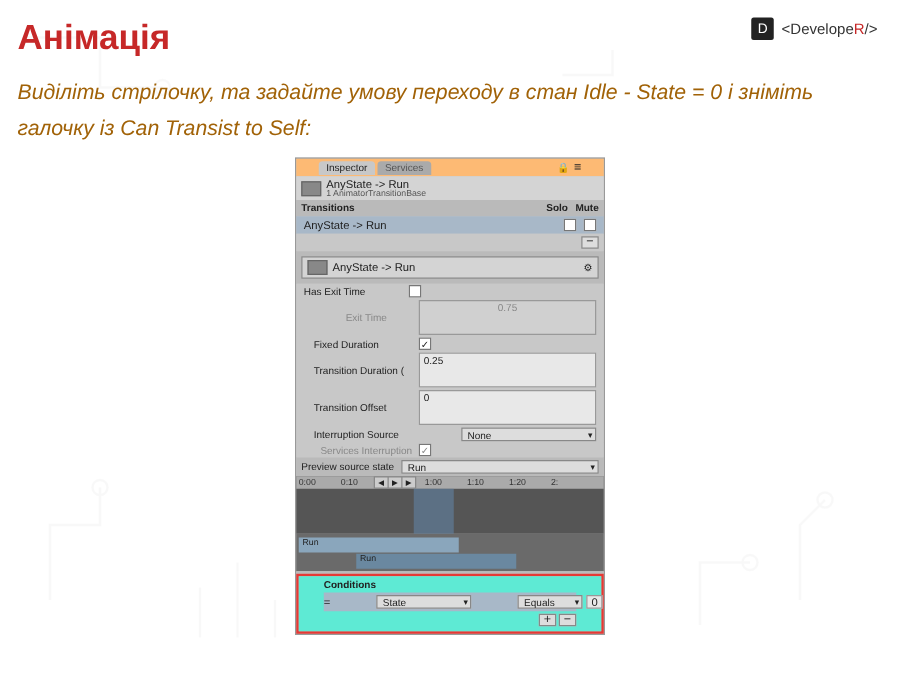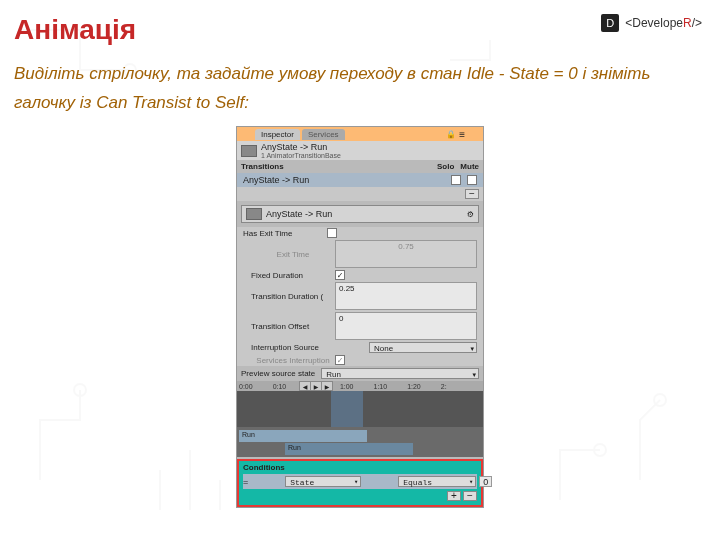"Conditions" .conditions-box { background: #14b8a6 -> #5eead4; padding: 2px 4px -> 2px 20px }
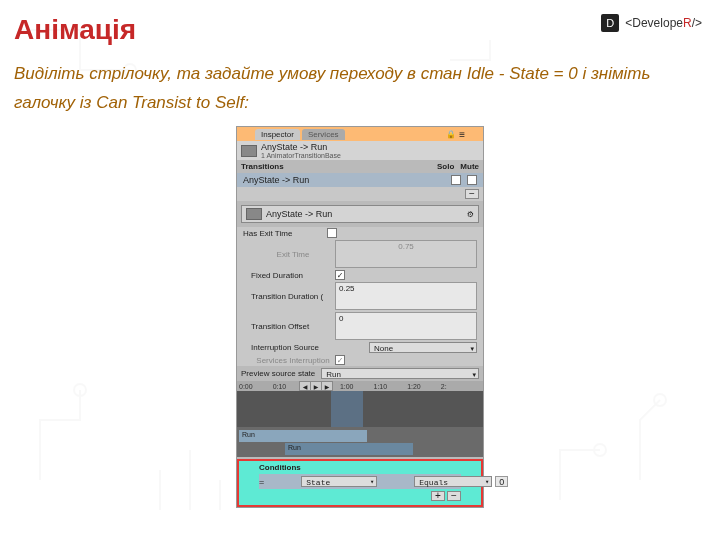"State" .cond-row .dropdown { font-family: Liberation Mono, monospace -> none }
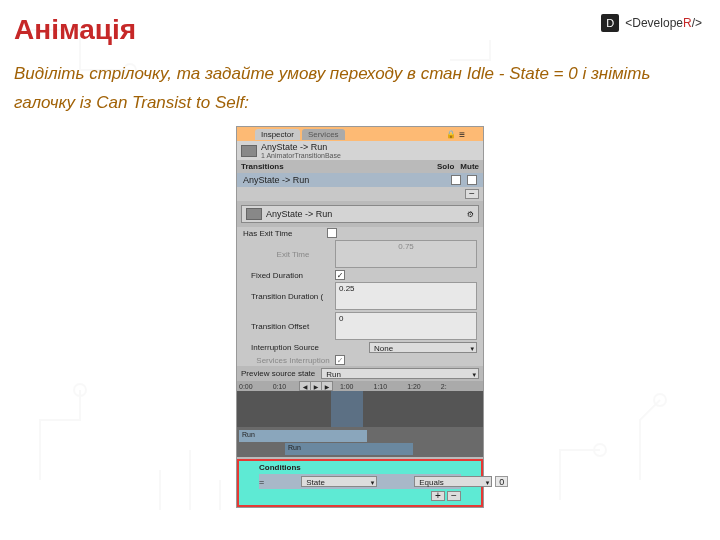"Equals" span.dropdown { width: 78px -> 52px }
